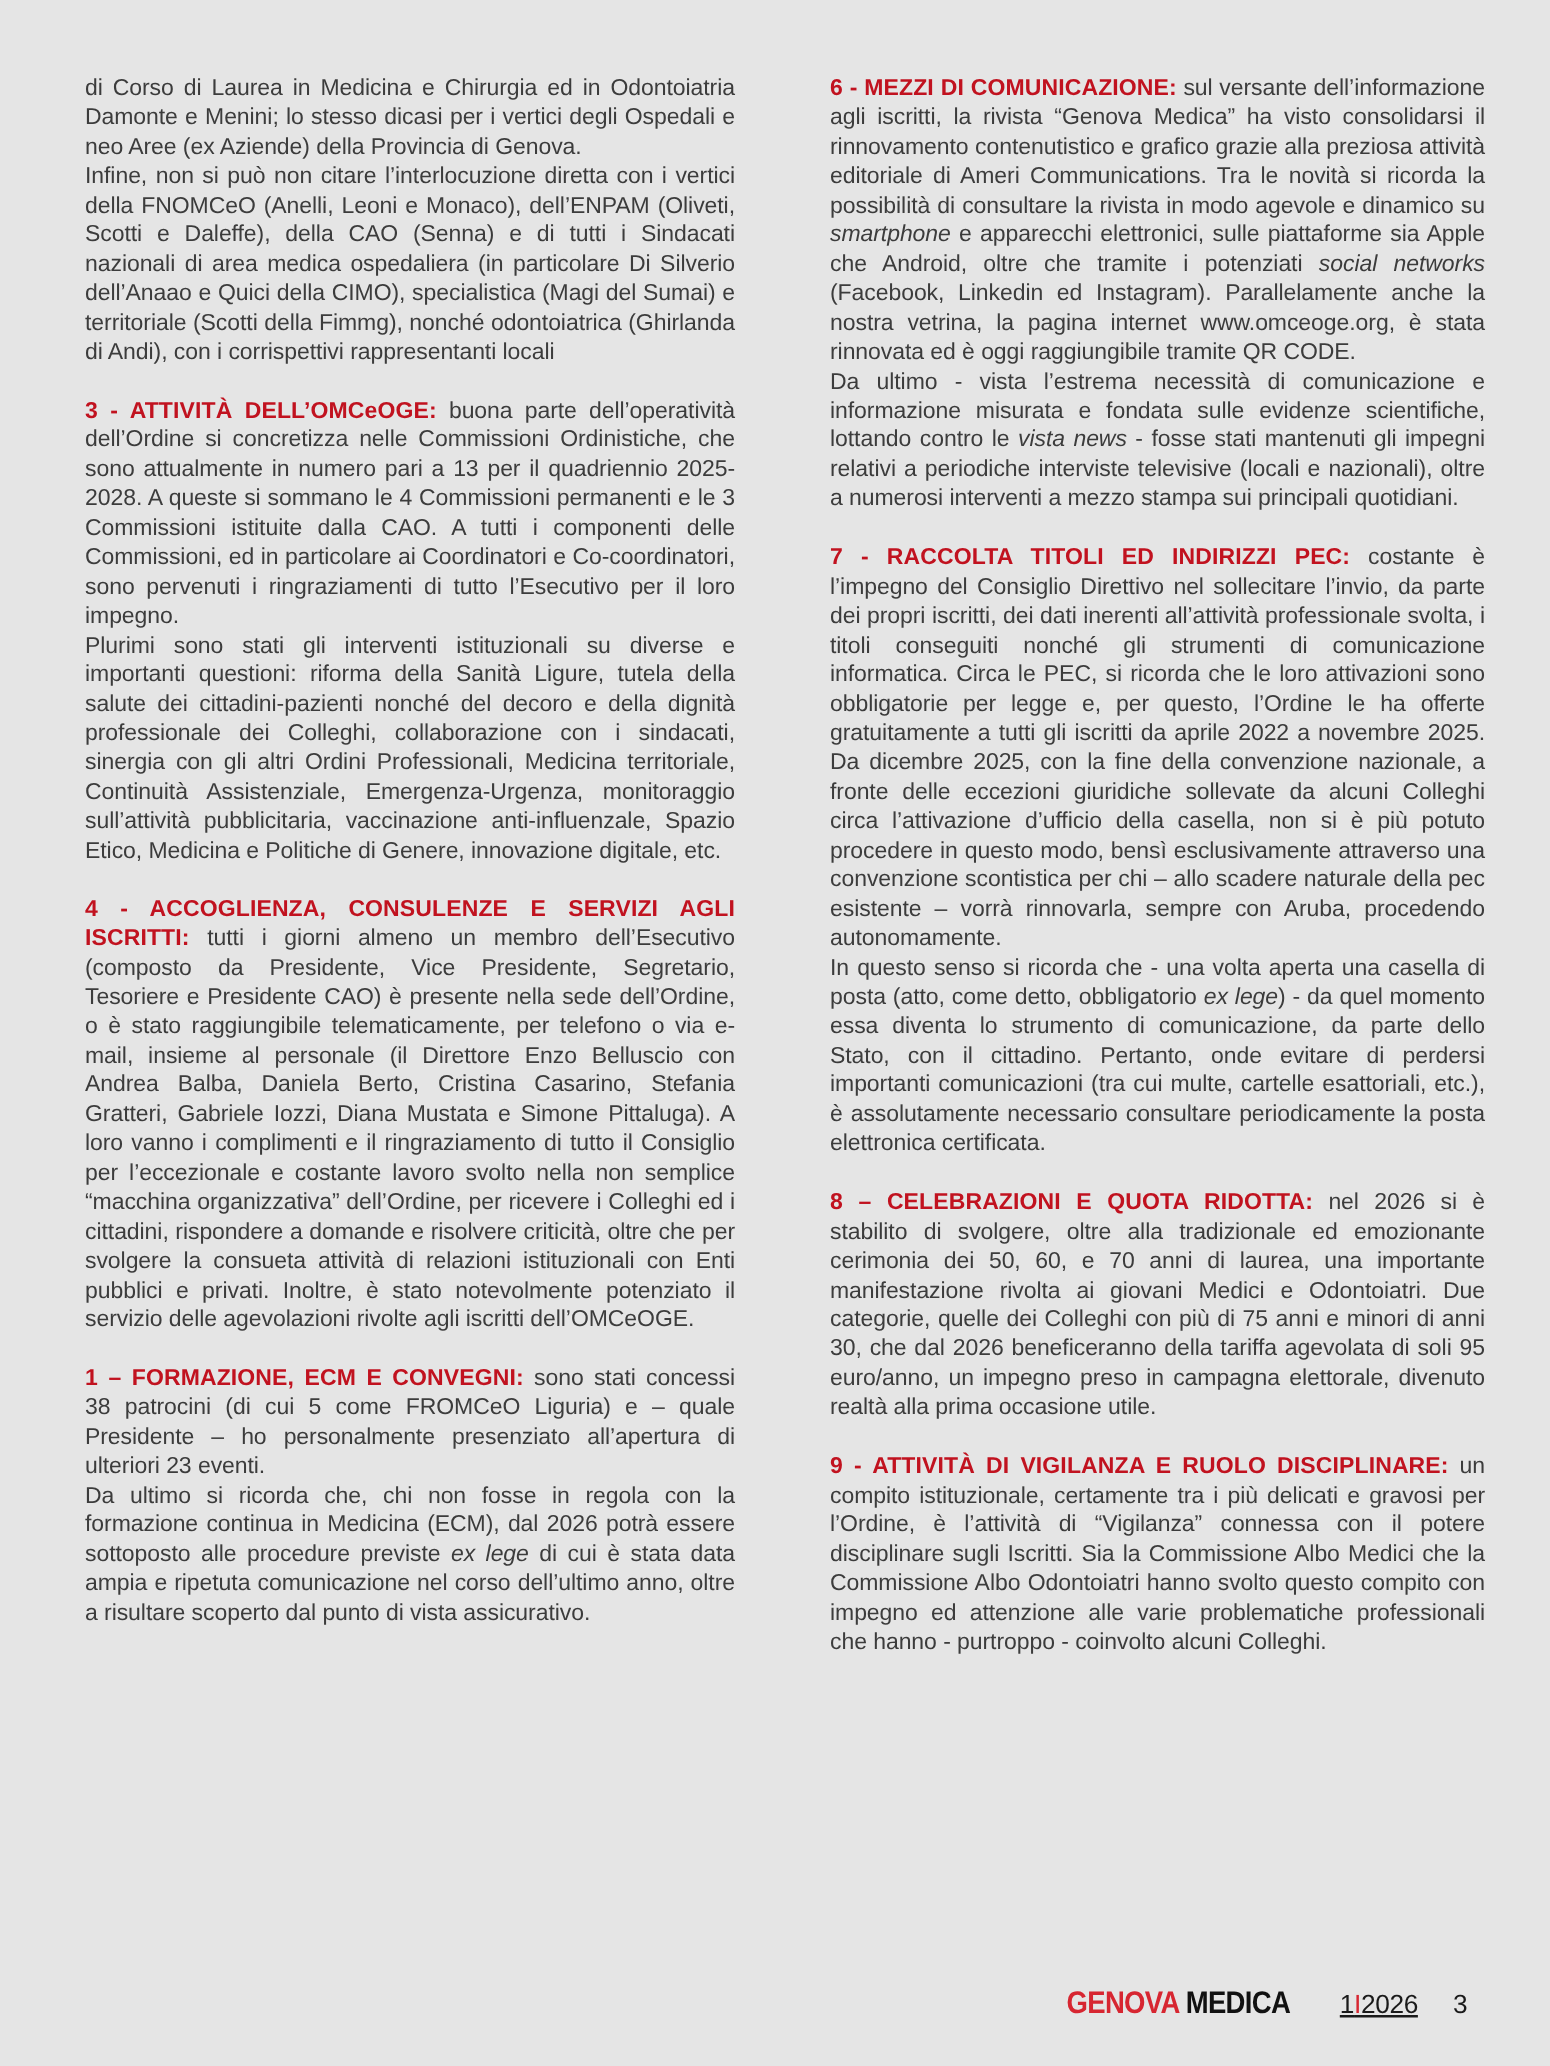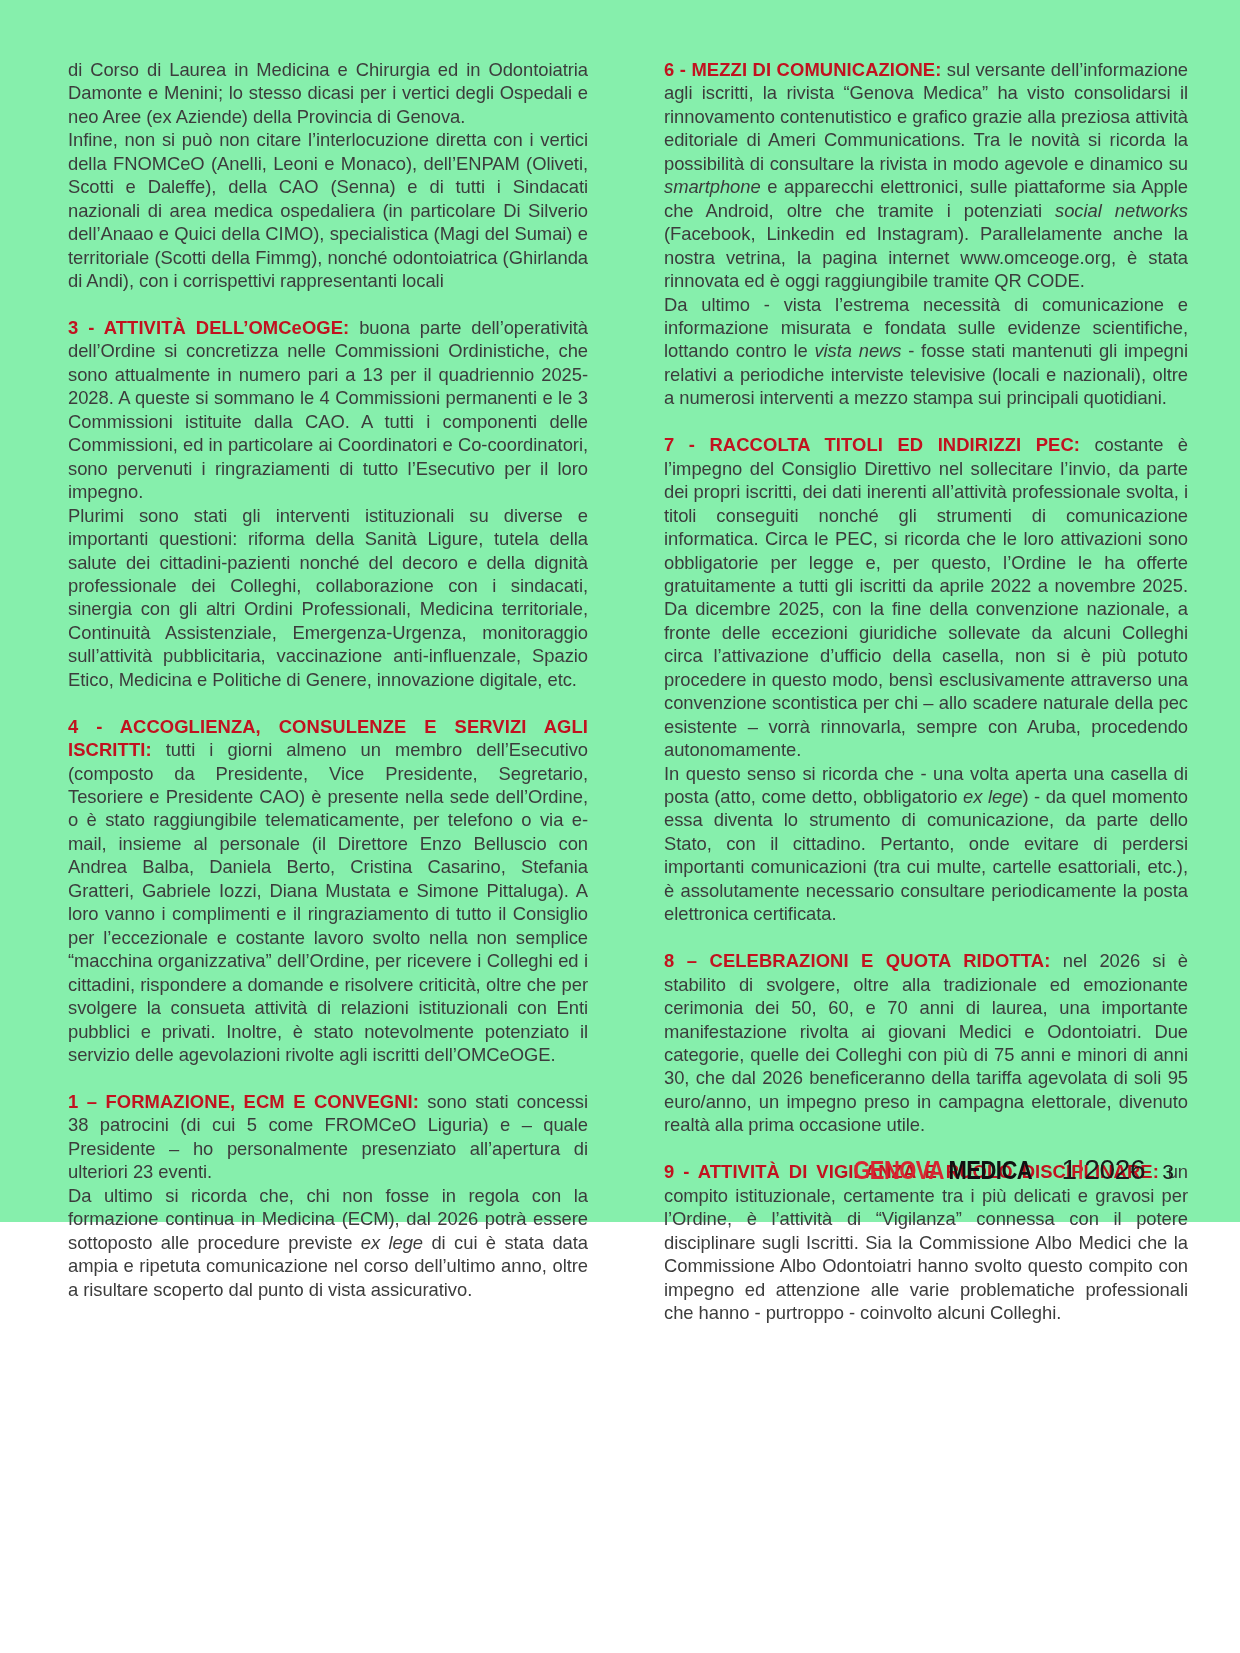"di Corso di Laurea in" .page { background: #86efac -> #e5e5e5; height: 1222px -> 1653px }
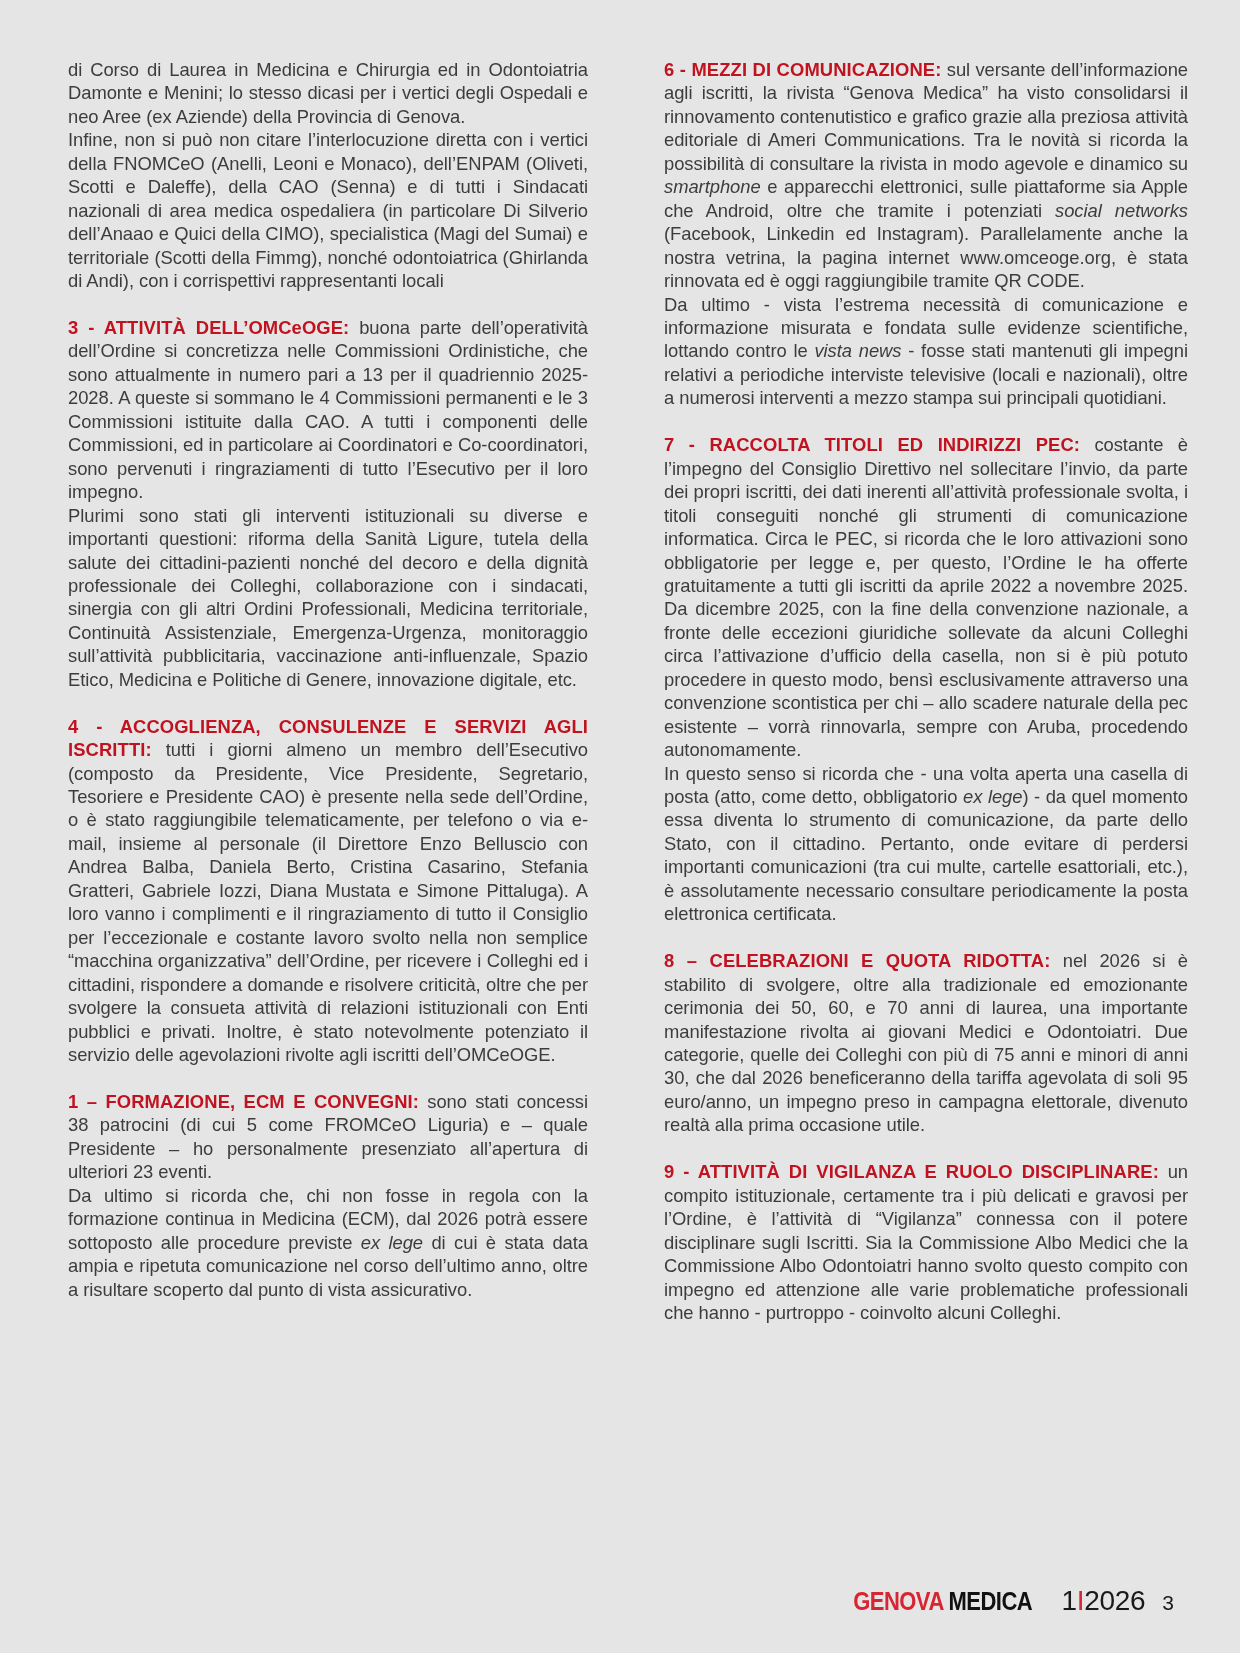"GENOVA MEDICA" .footer { gap: 17px -> 28px }
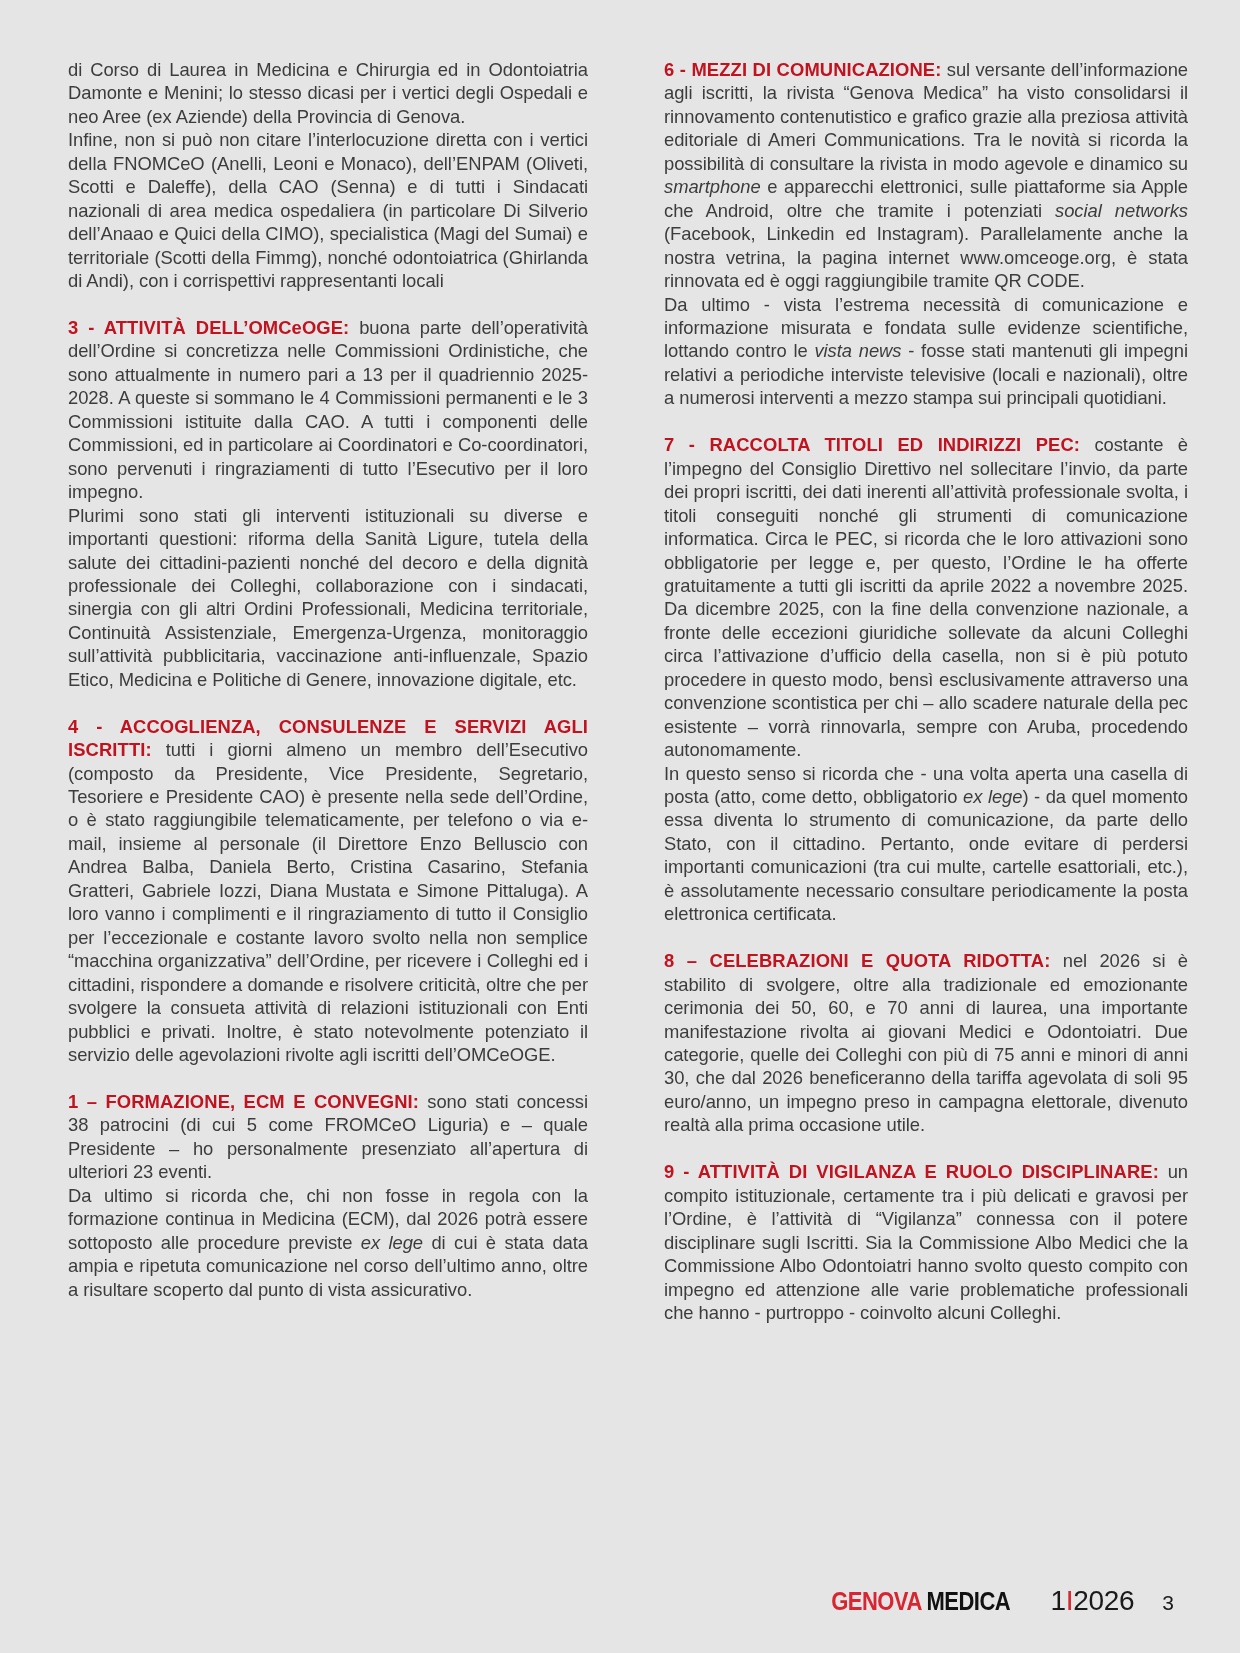"1I2026" .issue { font-size: 28px -> 21px; text-decoration: none -> underline }
